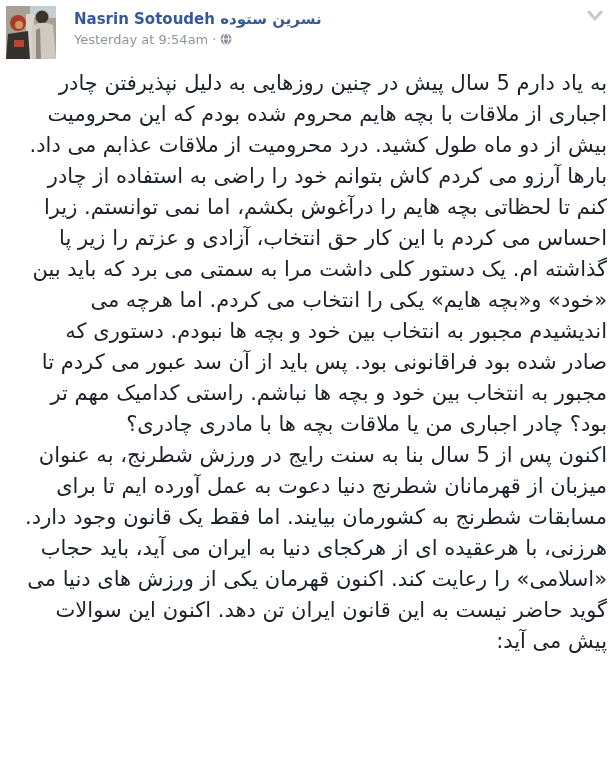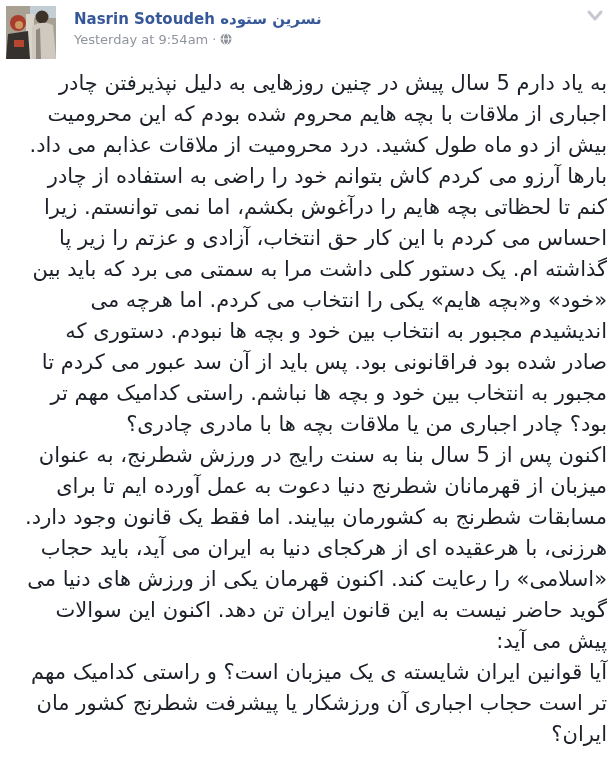"آیا قوانین ایران شایسته ی" p.post-paragraph { html: <p>آیا قوانین ایران شایسته ی یک میزبان است؟ و راستی کدامیک مهم تر است حجاب اجباری آن ورزشکار یا پیشرفت شطرنج کشور مان ایران؟</p> -> none }
